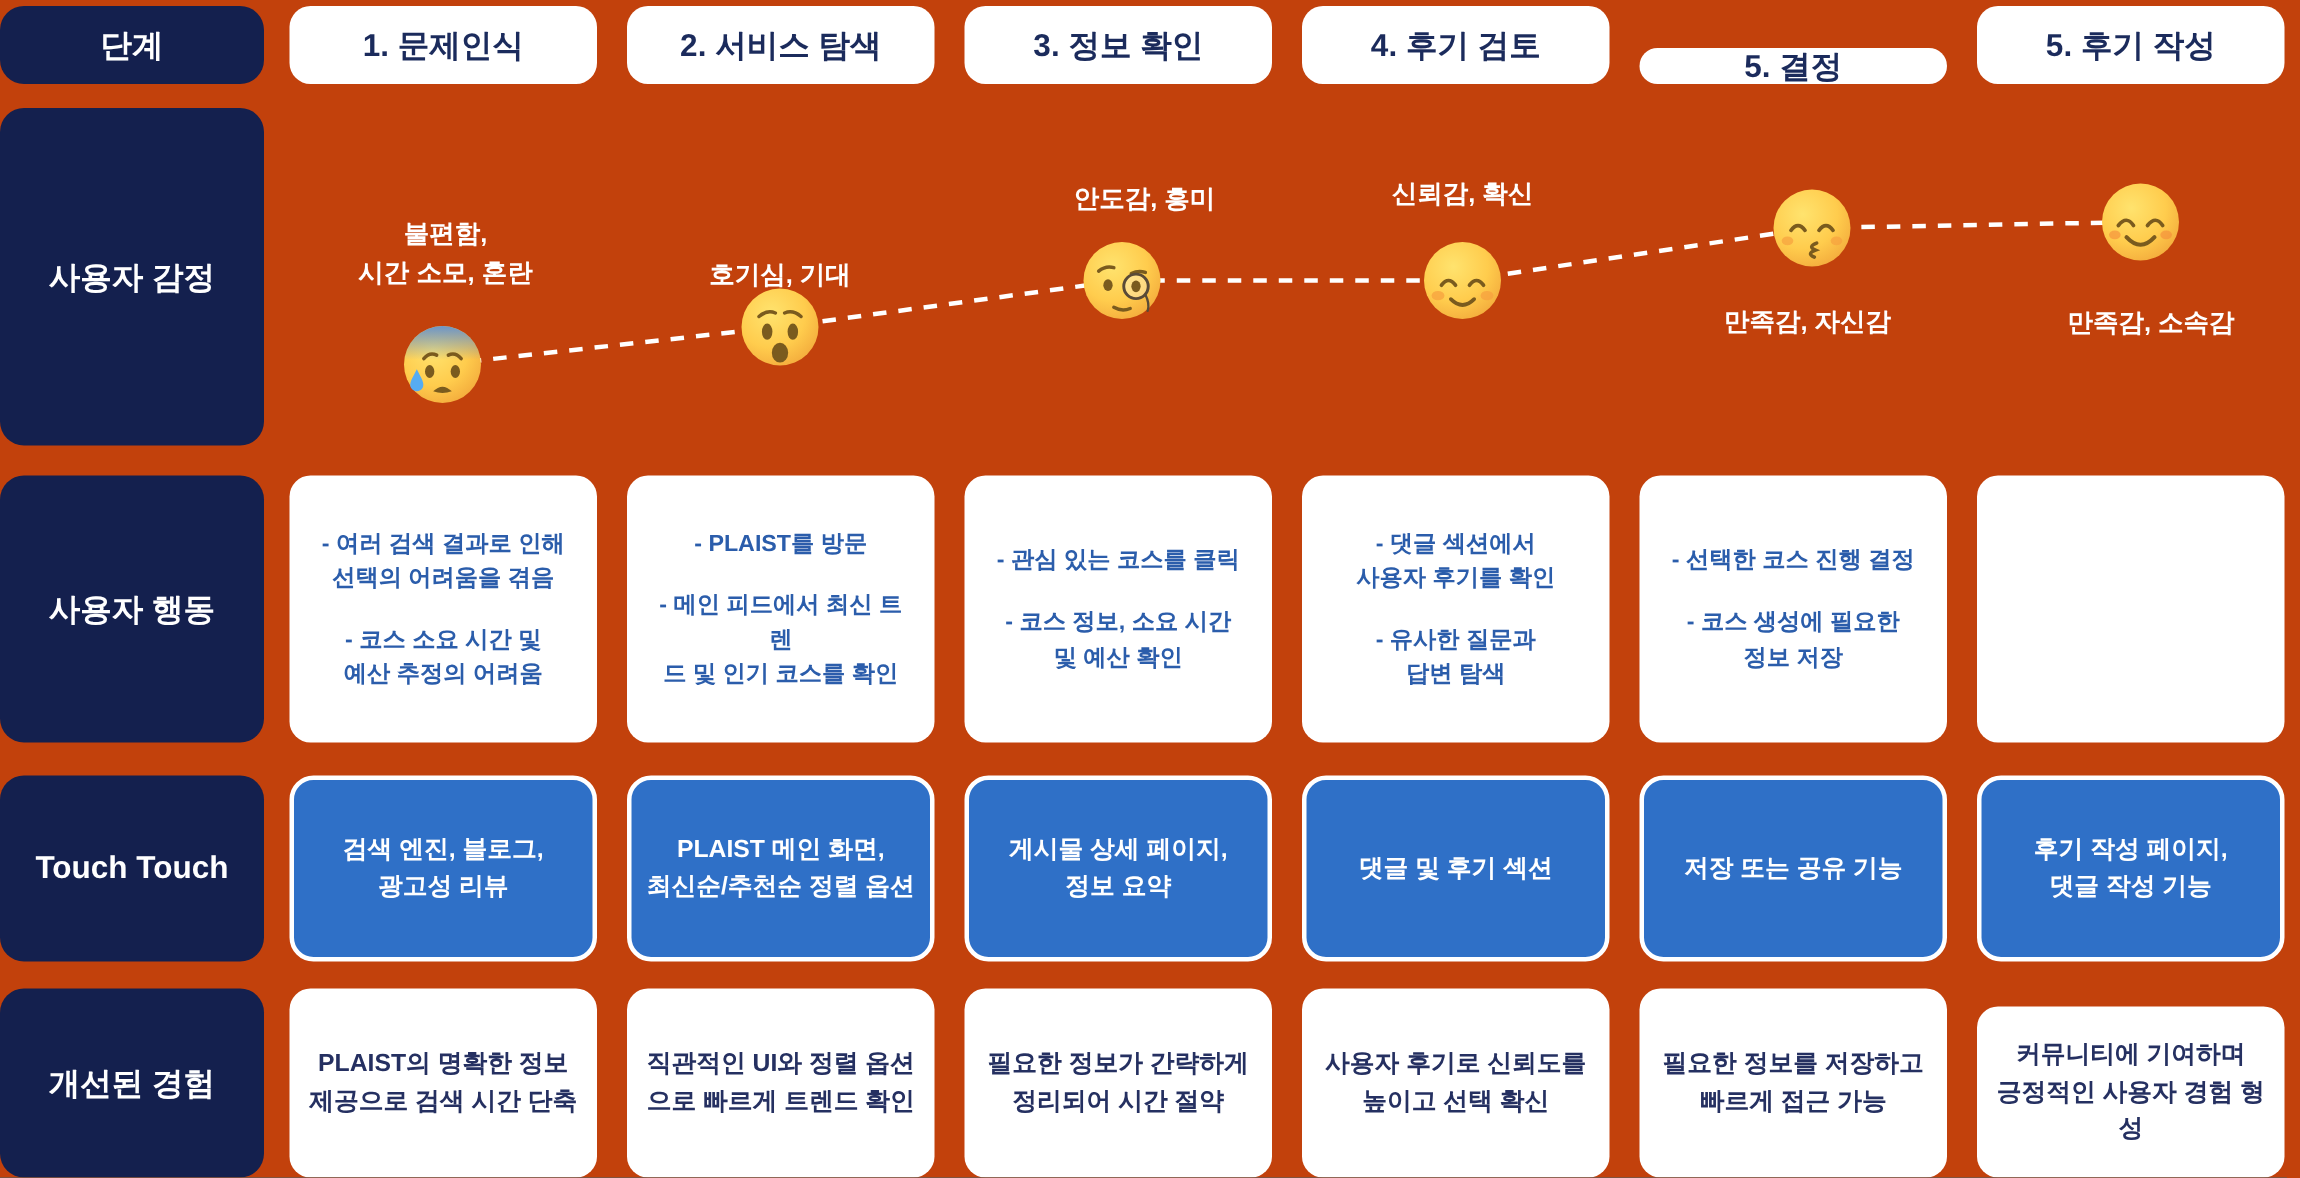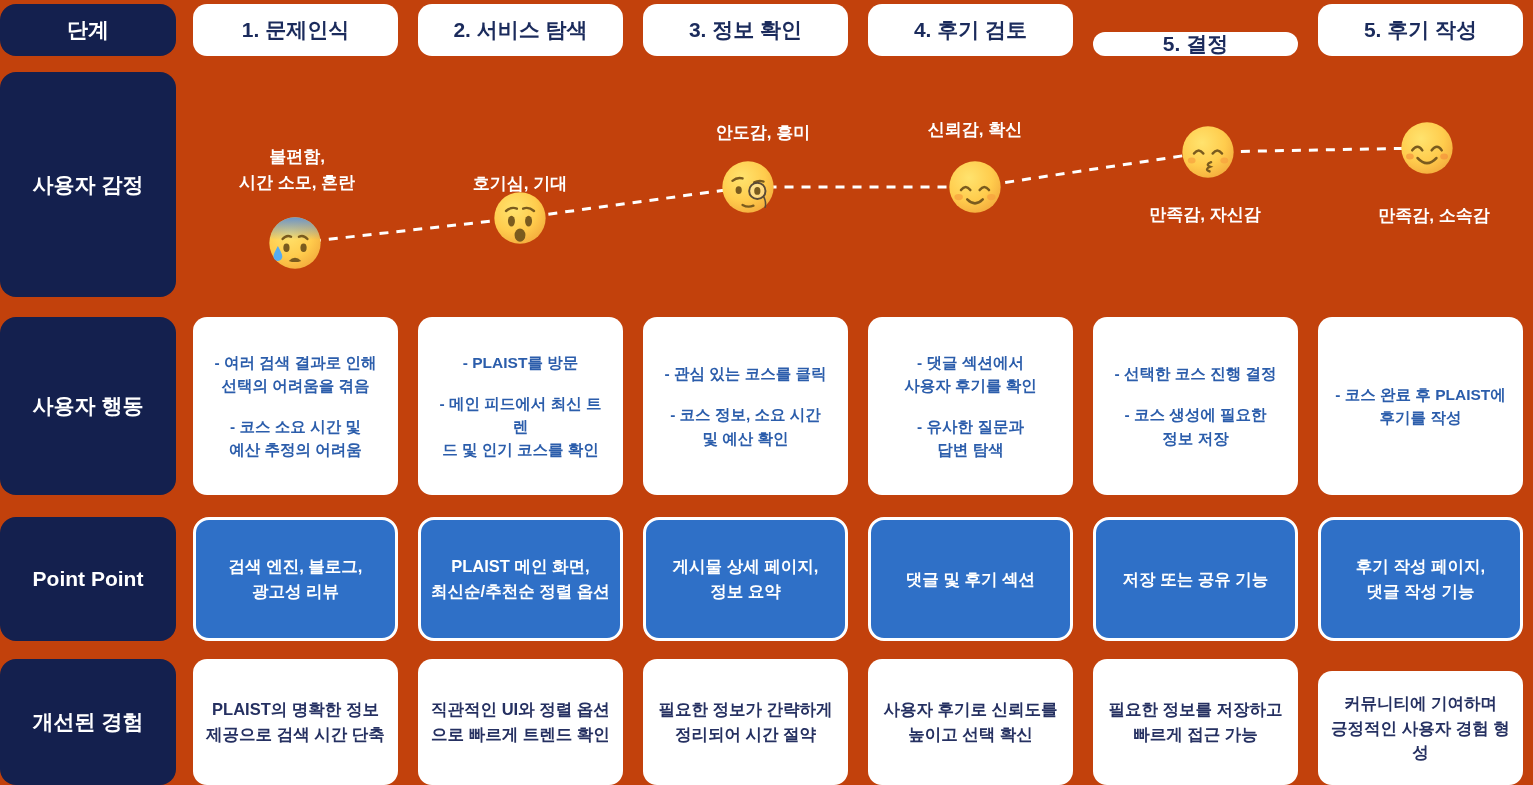"- 코스 완료 후 PLAIST에" p { html: <p>- 코스 완료 후 PLAIST에 후기를 작성</p> -> none }
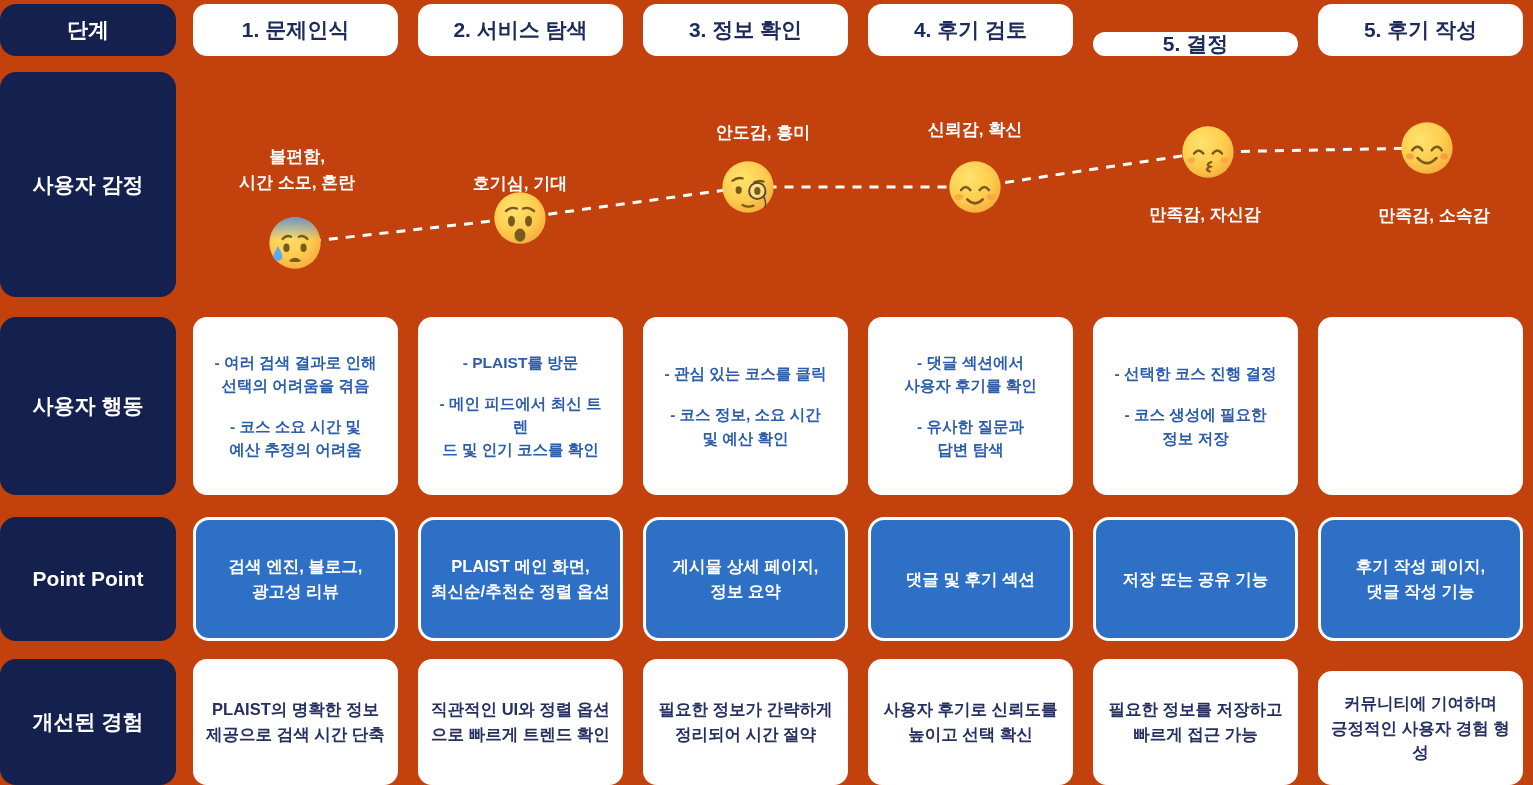"Point Point" div.row-label { text: Point Point -> Touch Touch }
